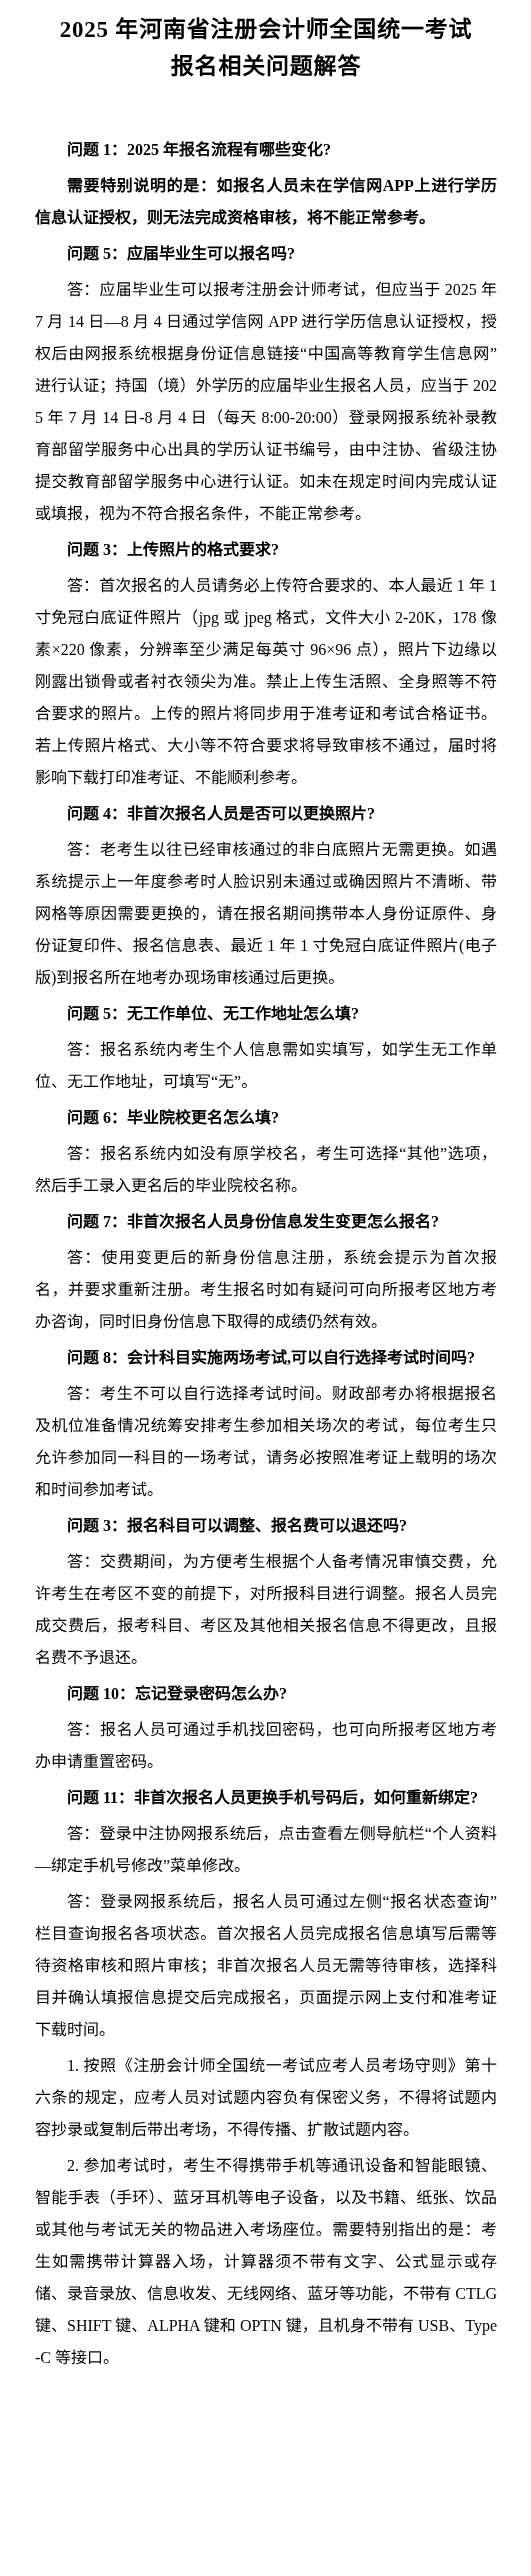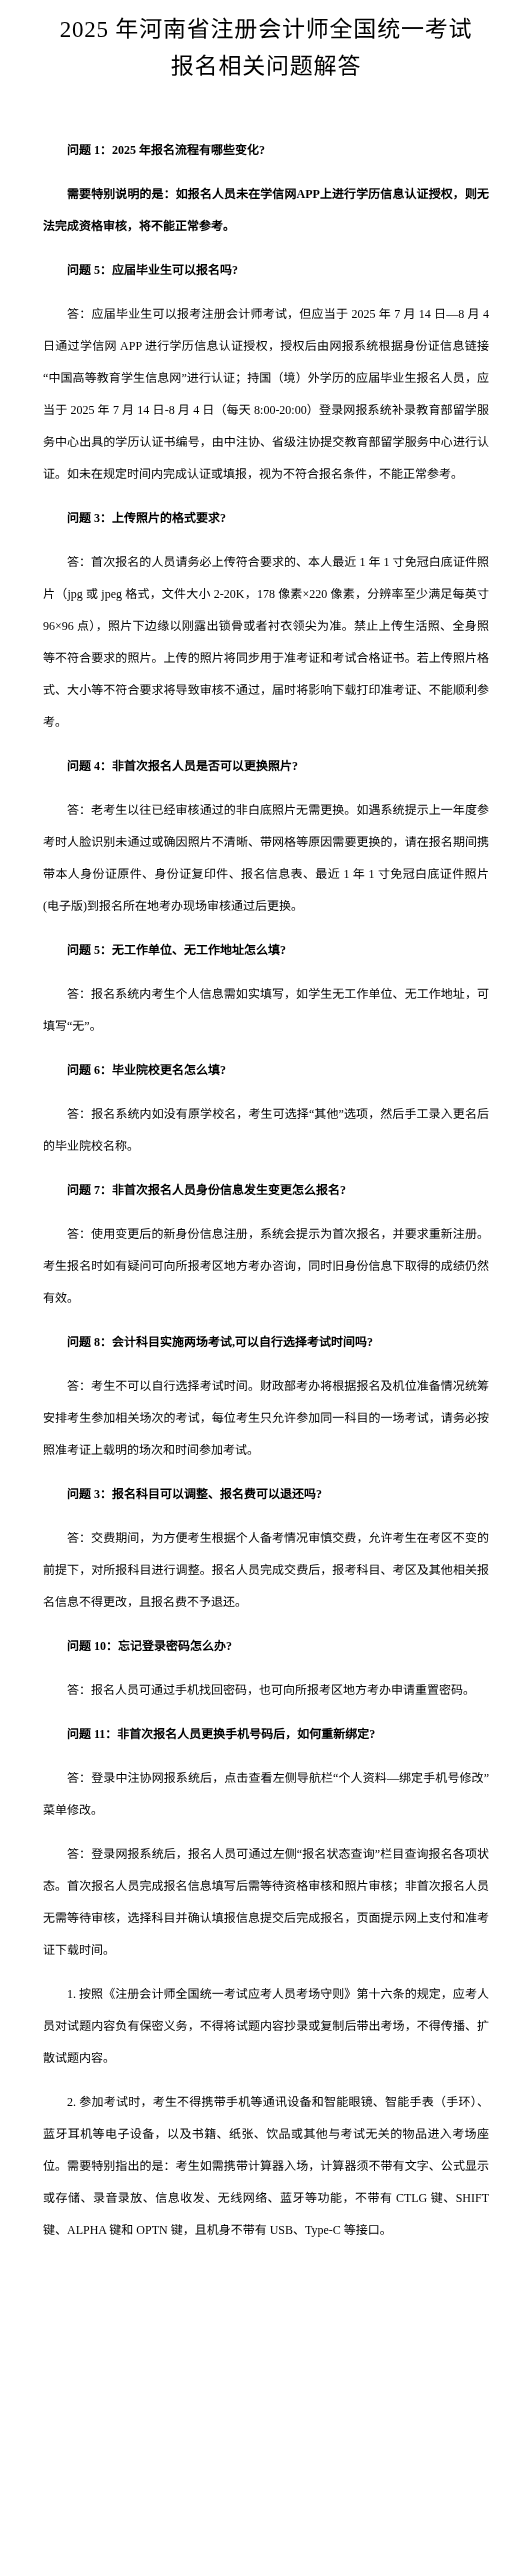"2025 年河南省注册会计师全国统一考试" .title { font-weight: normal -> bold }
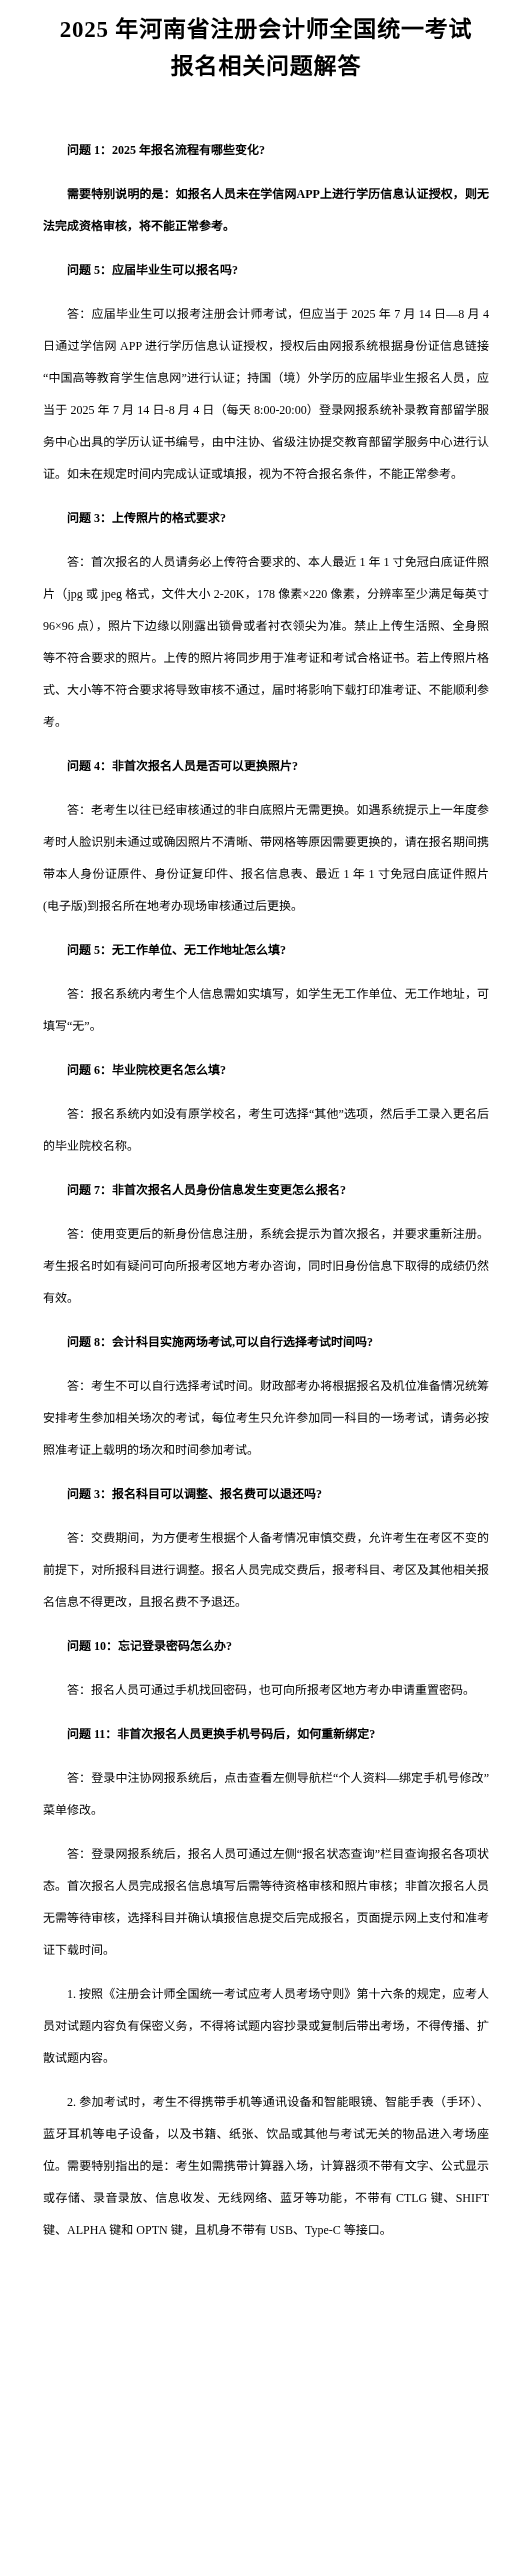"问题 1：2025 年报名流程有哪些变化?" .content p { font-size: 12px -> 16px; margin: 12px -> 4px }
